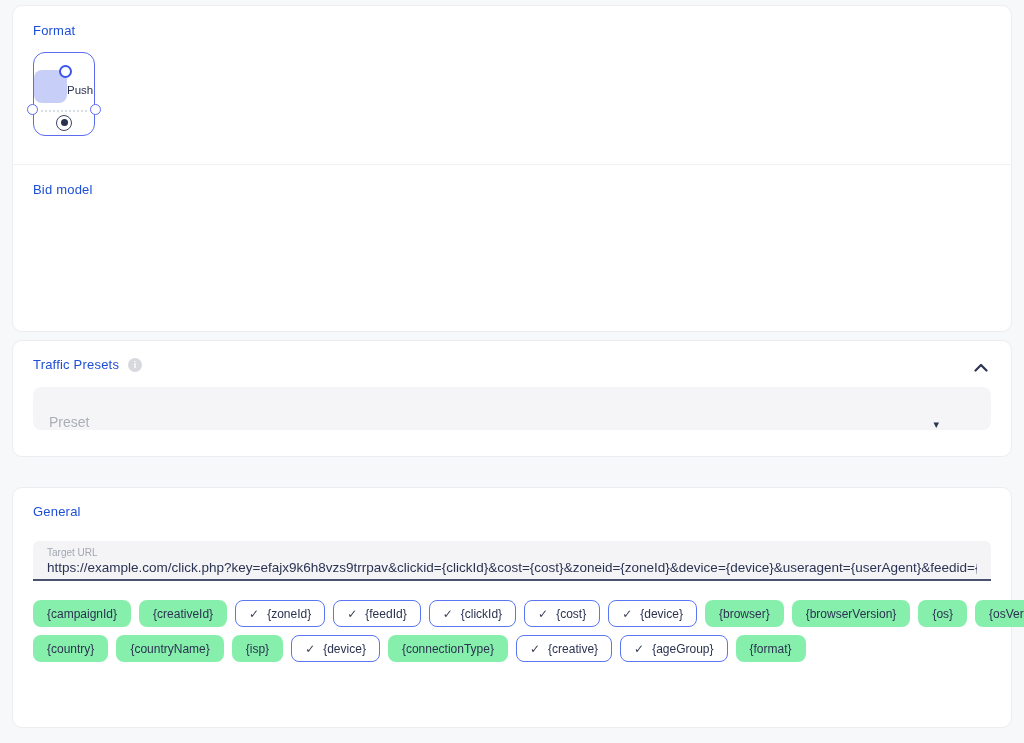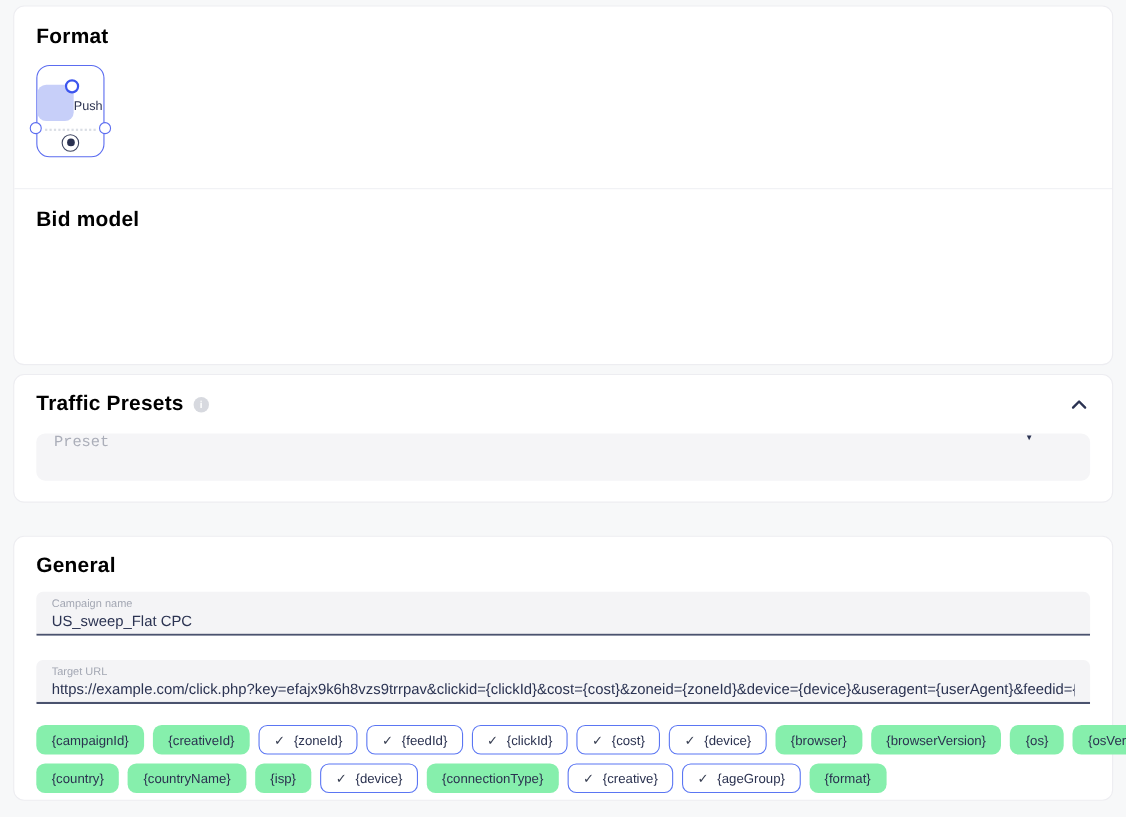"Format" h3.sec-title { color: #000000 -> #1d4ed8; font-size: 19px -> 13px; font-weight: bold -> normal }
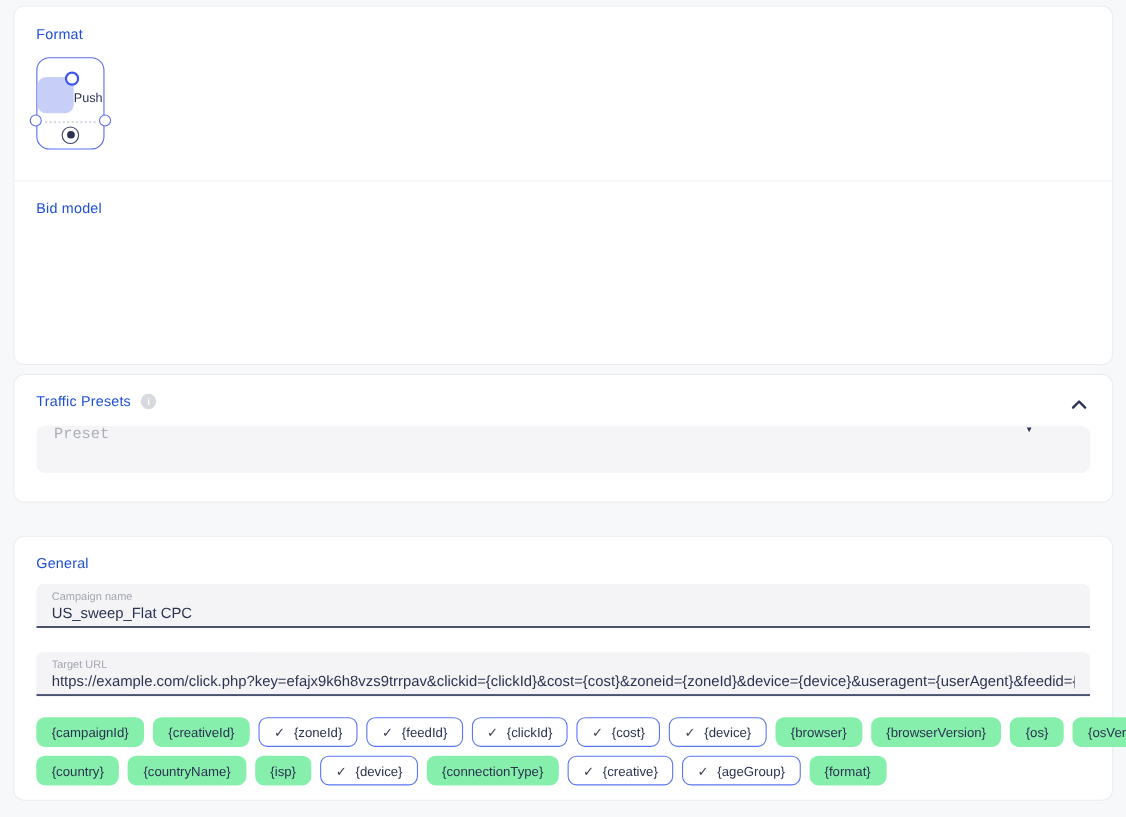"Preset" .select-box { align-items: flex-start -> flex-end; font-family: Liberation Mono, monospace -> none }
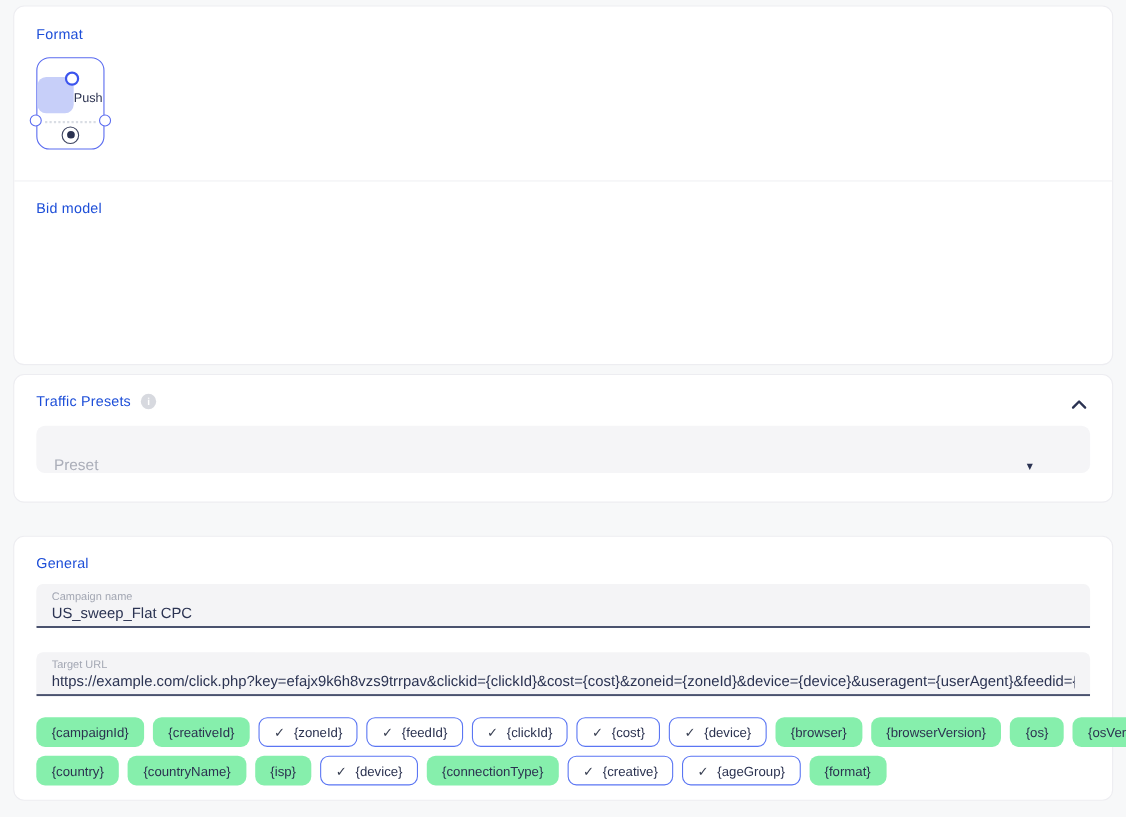"Campaign name" div.filled-input { html: <div> <span>Campaign name</span> <span>US_sweep_Flat CPC</span> </div> -> none }
